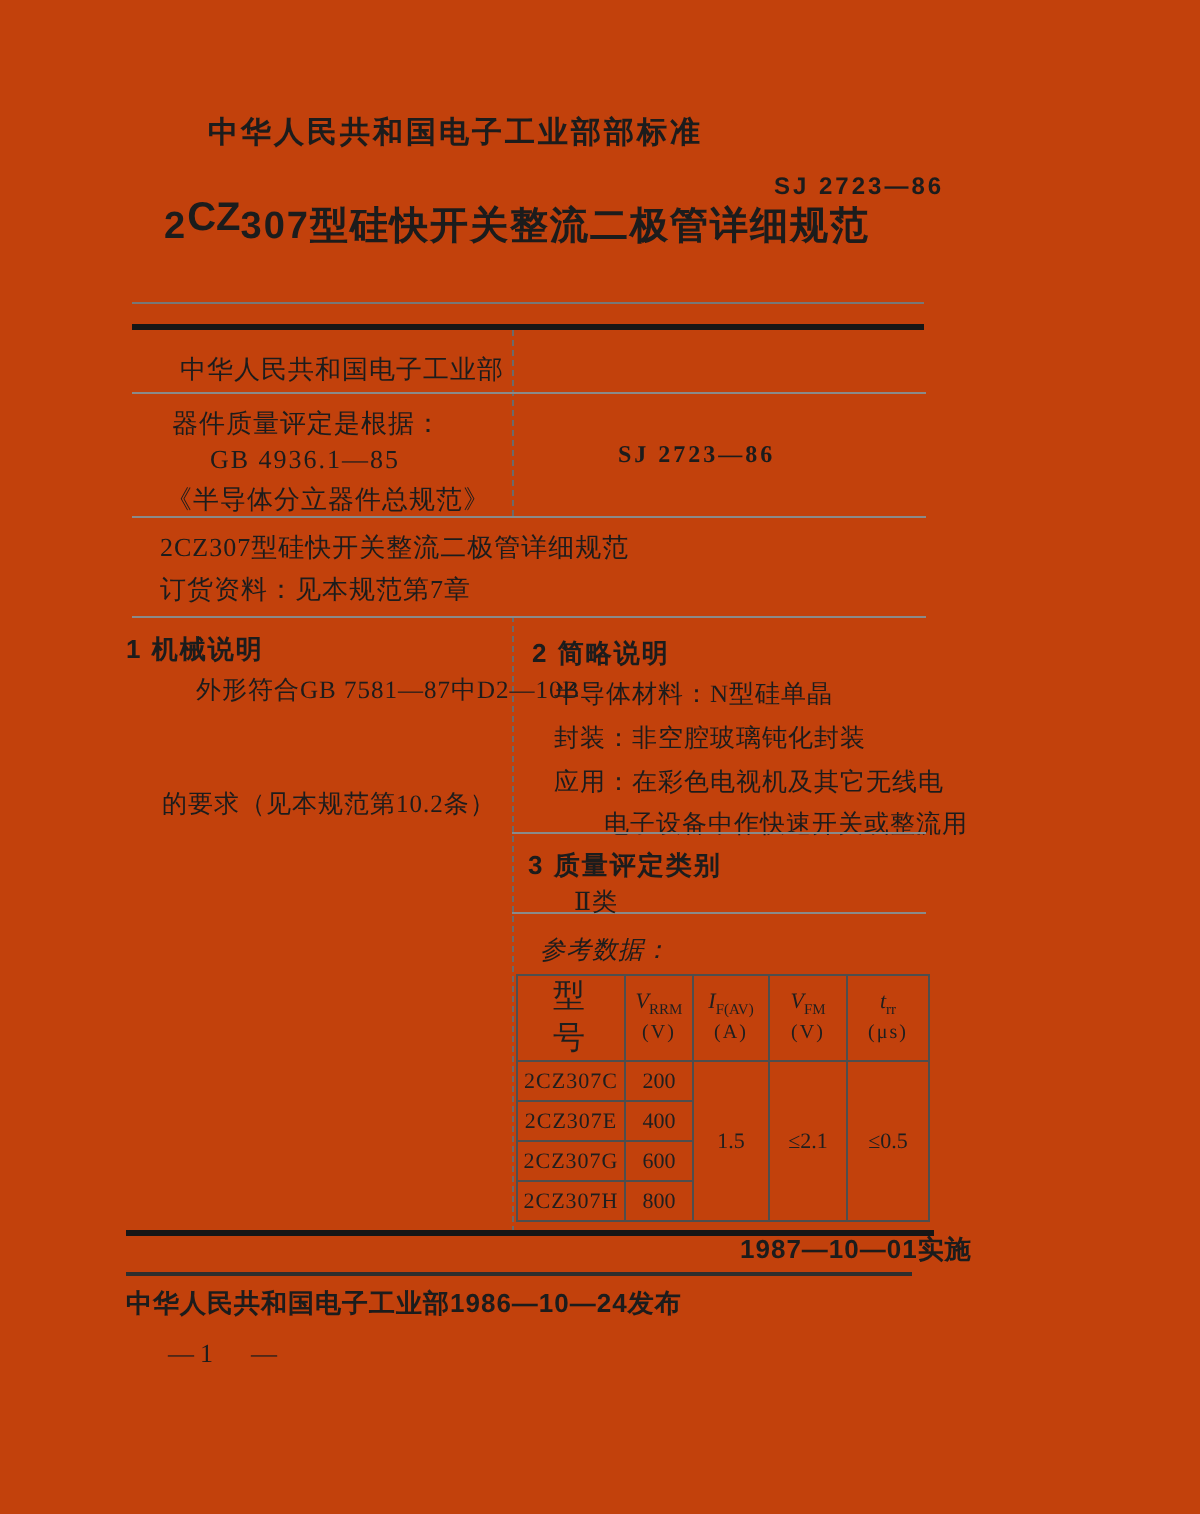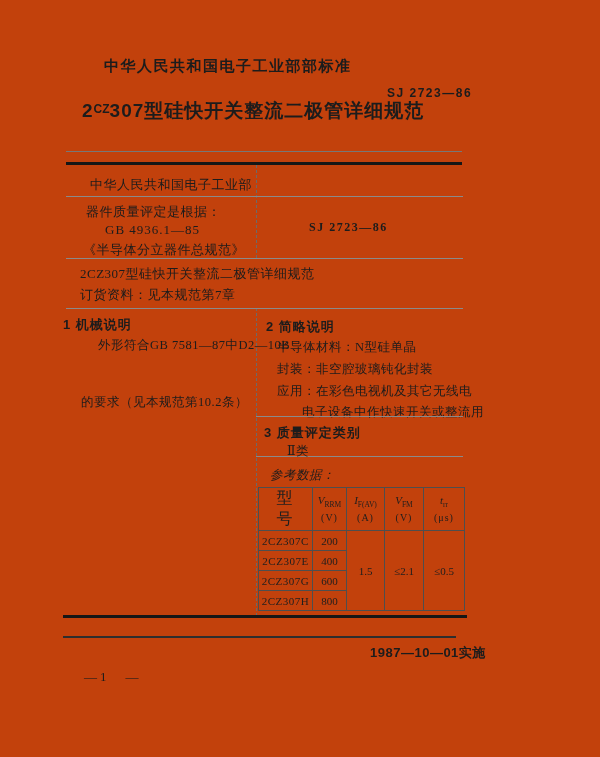"CZ" .doc-title .sup { font-size: 12px -> 20px }
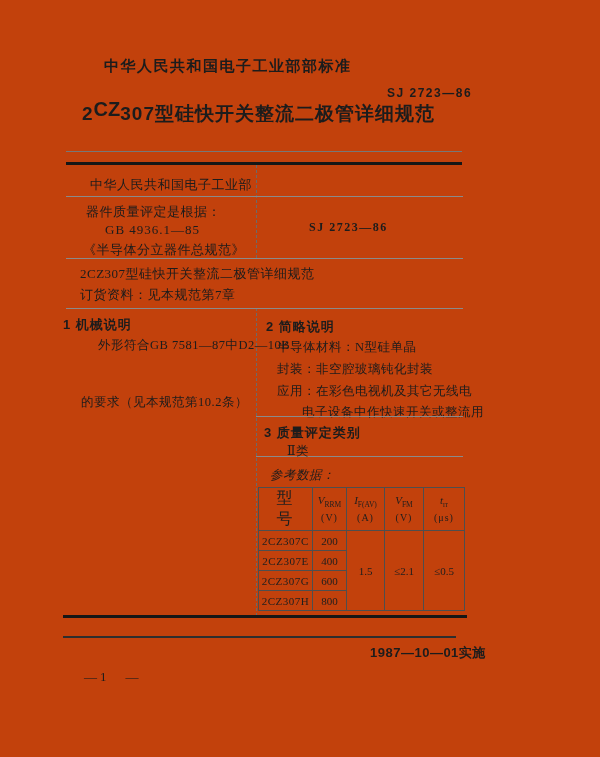"1987—10—01实施" div.abs { top: 644px -> 616px }
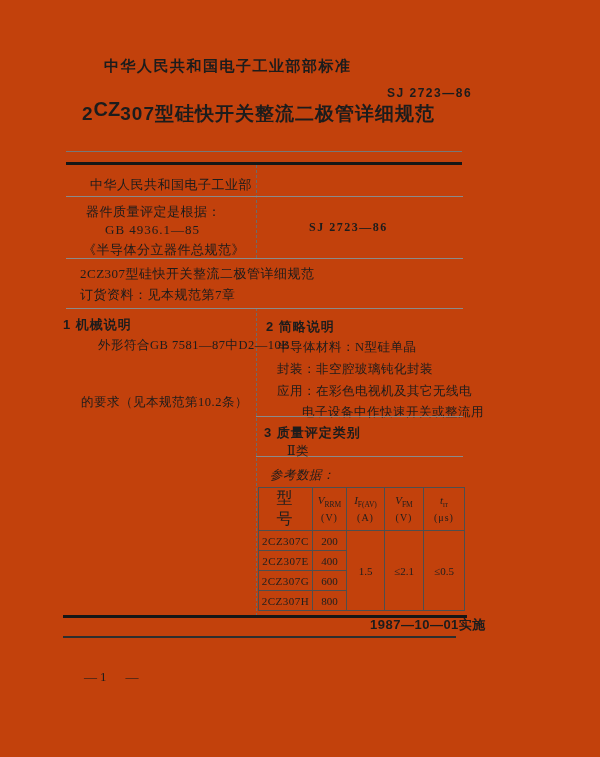"中华人民共和国电子工业部1986—10—24发布" div.abs { html: none -> <div>中华人民共和国电子工业部1986—10—24发布</div> }
